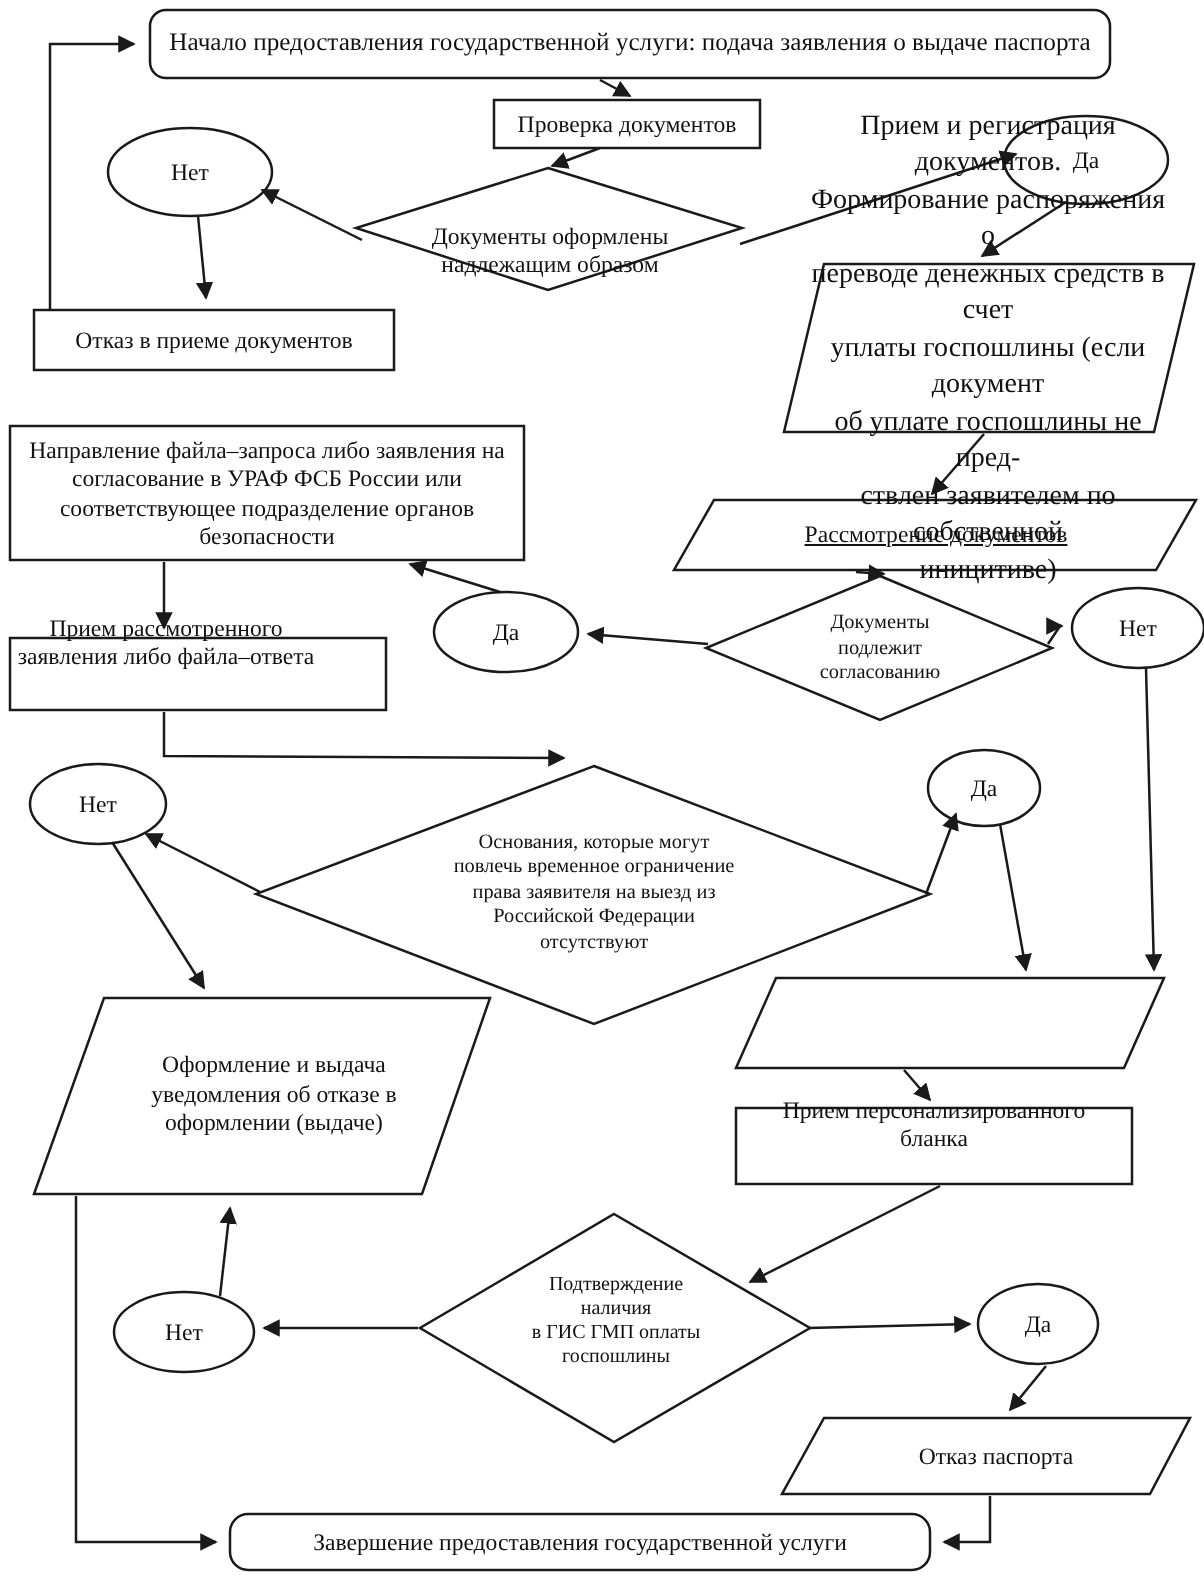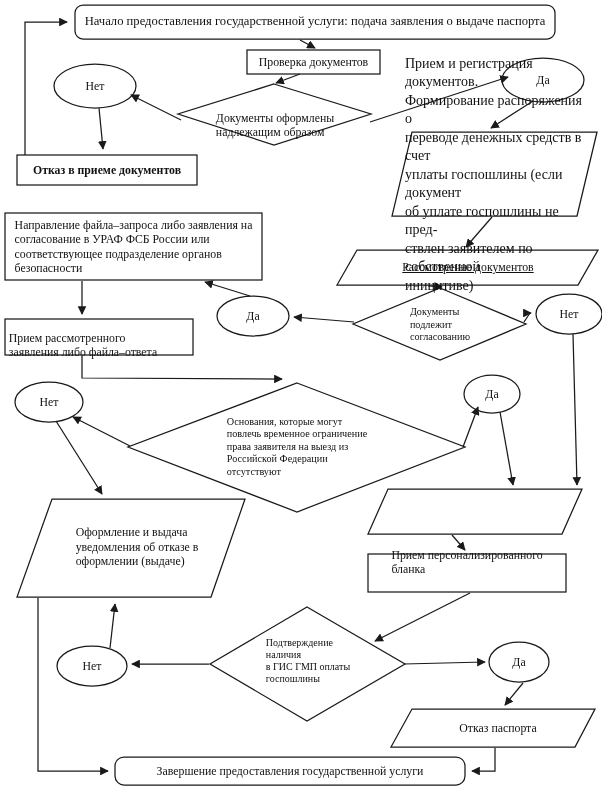"Начало предоставления государственной" .node-label { text-align: none -> center }
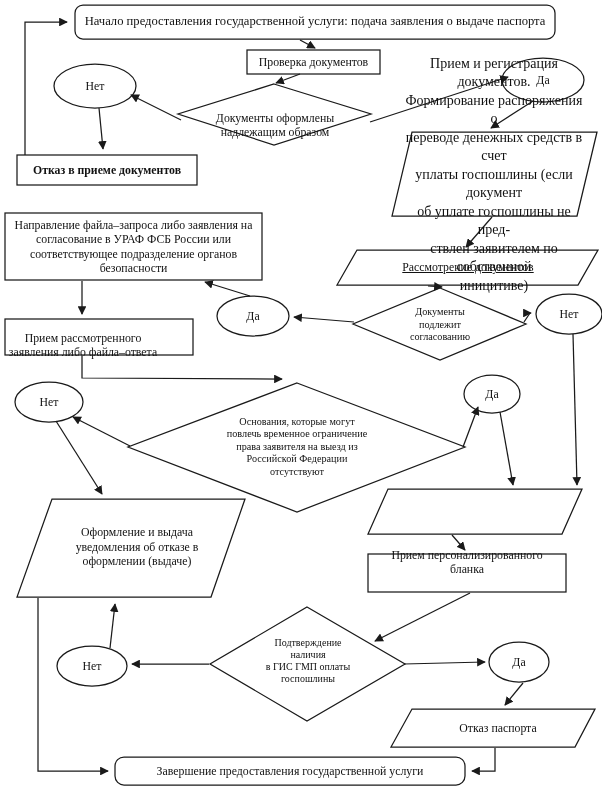"Отказ в приеме документов" div.node-label { font-weight: bold -> none }
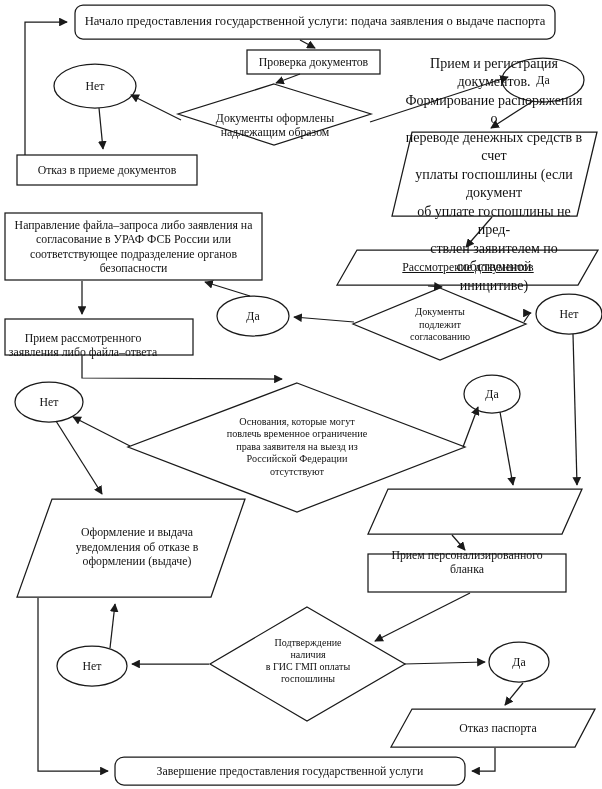"Прием рассмотренного" div.node-label { top: 328px -> 304px }
